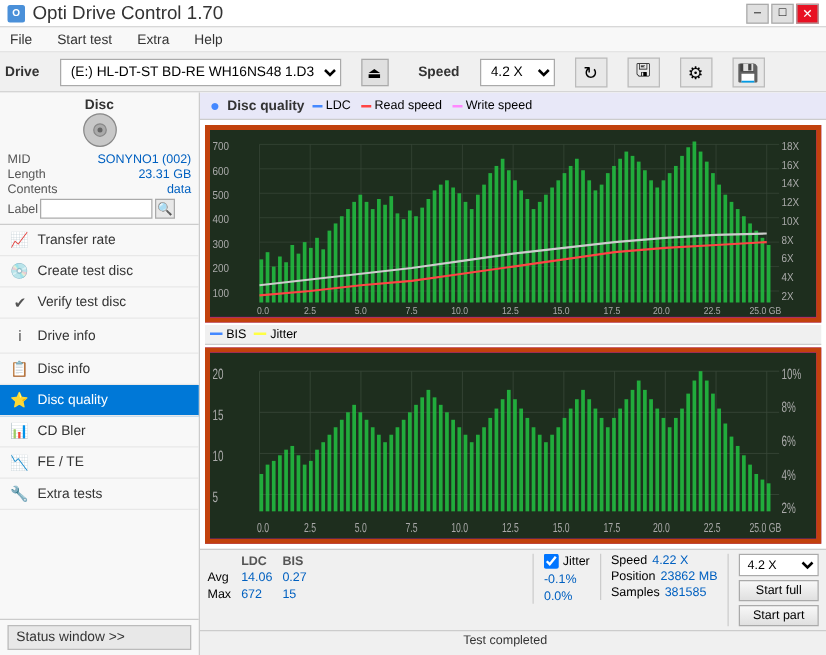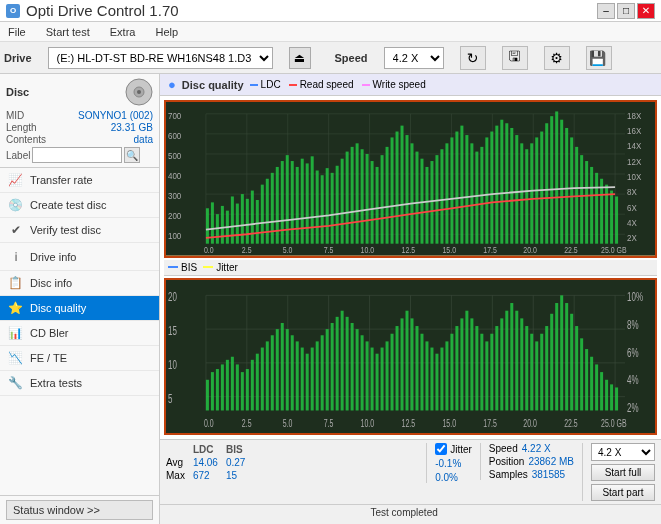"Disc" .disc-header { flex-direction: none -> column }
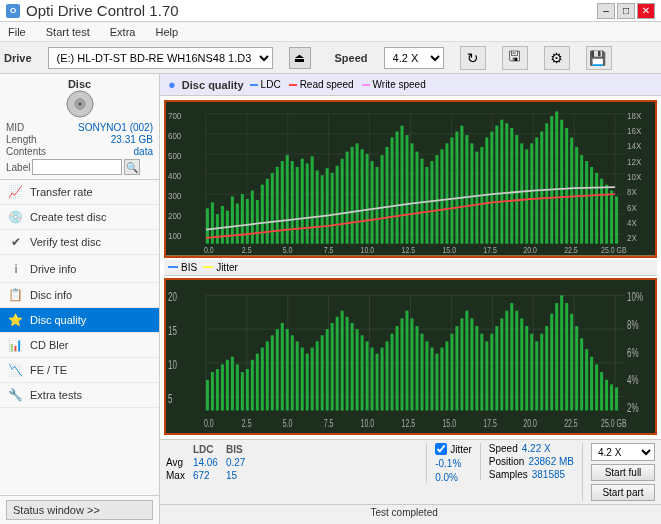"700" .chart-wrapper { background: #fdba74 -> #a21caf; border: 2px solid #c2410c -> 4px solid #c2410c }
